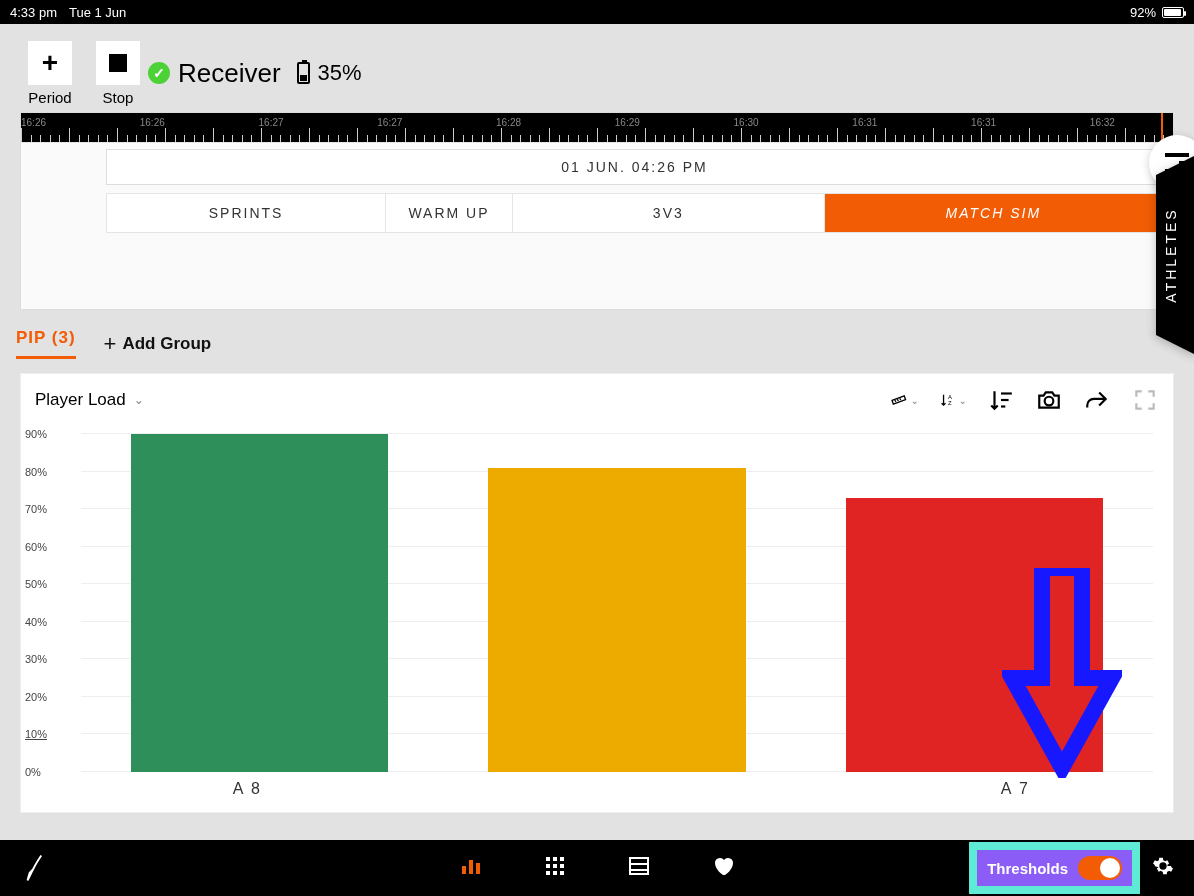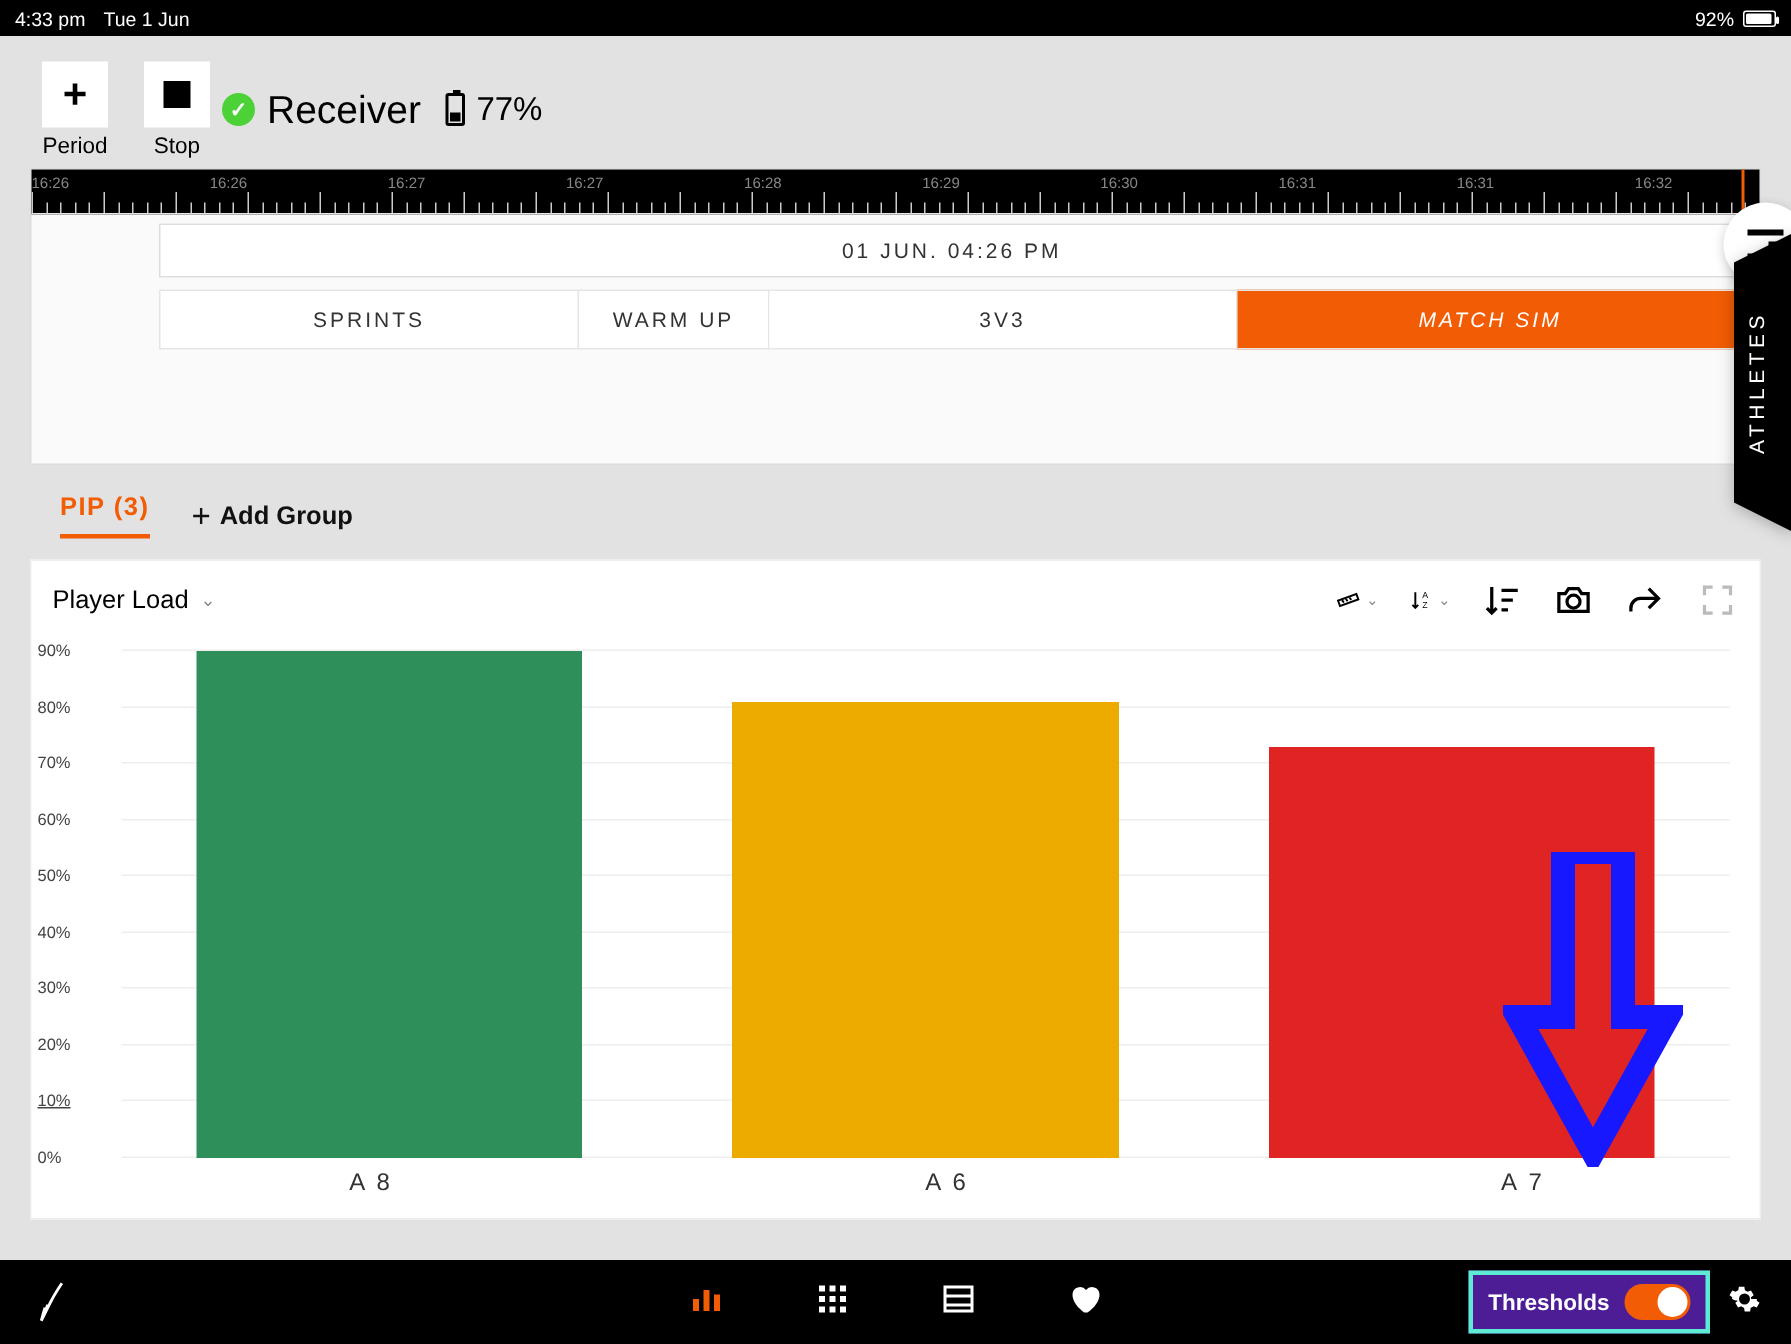"77%" div.dev-pct { text: 77% -> 35% }
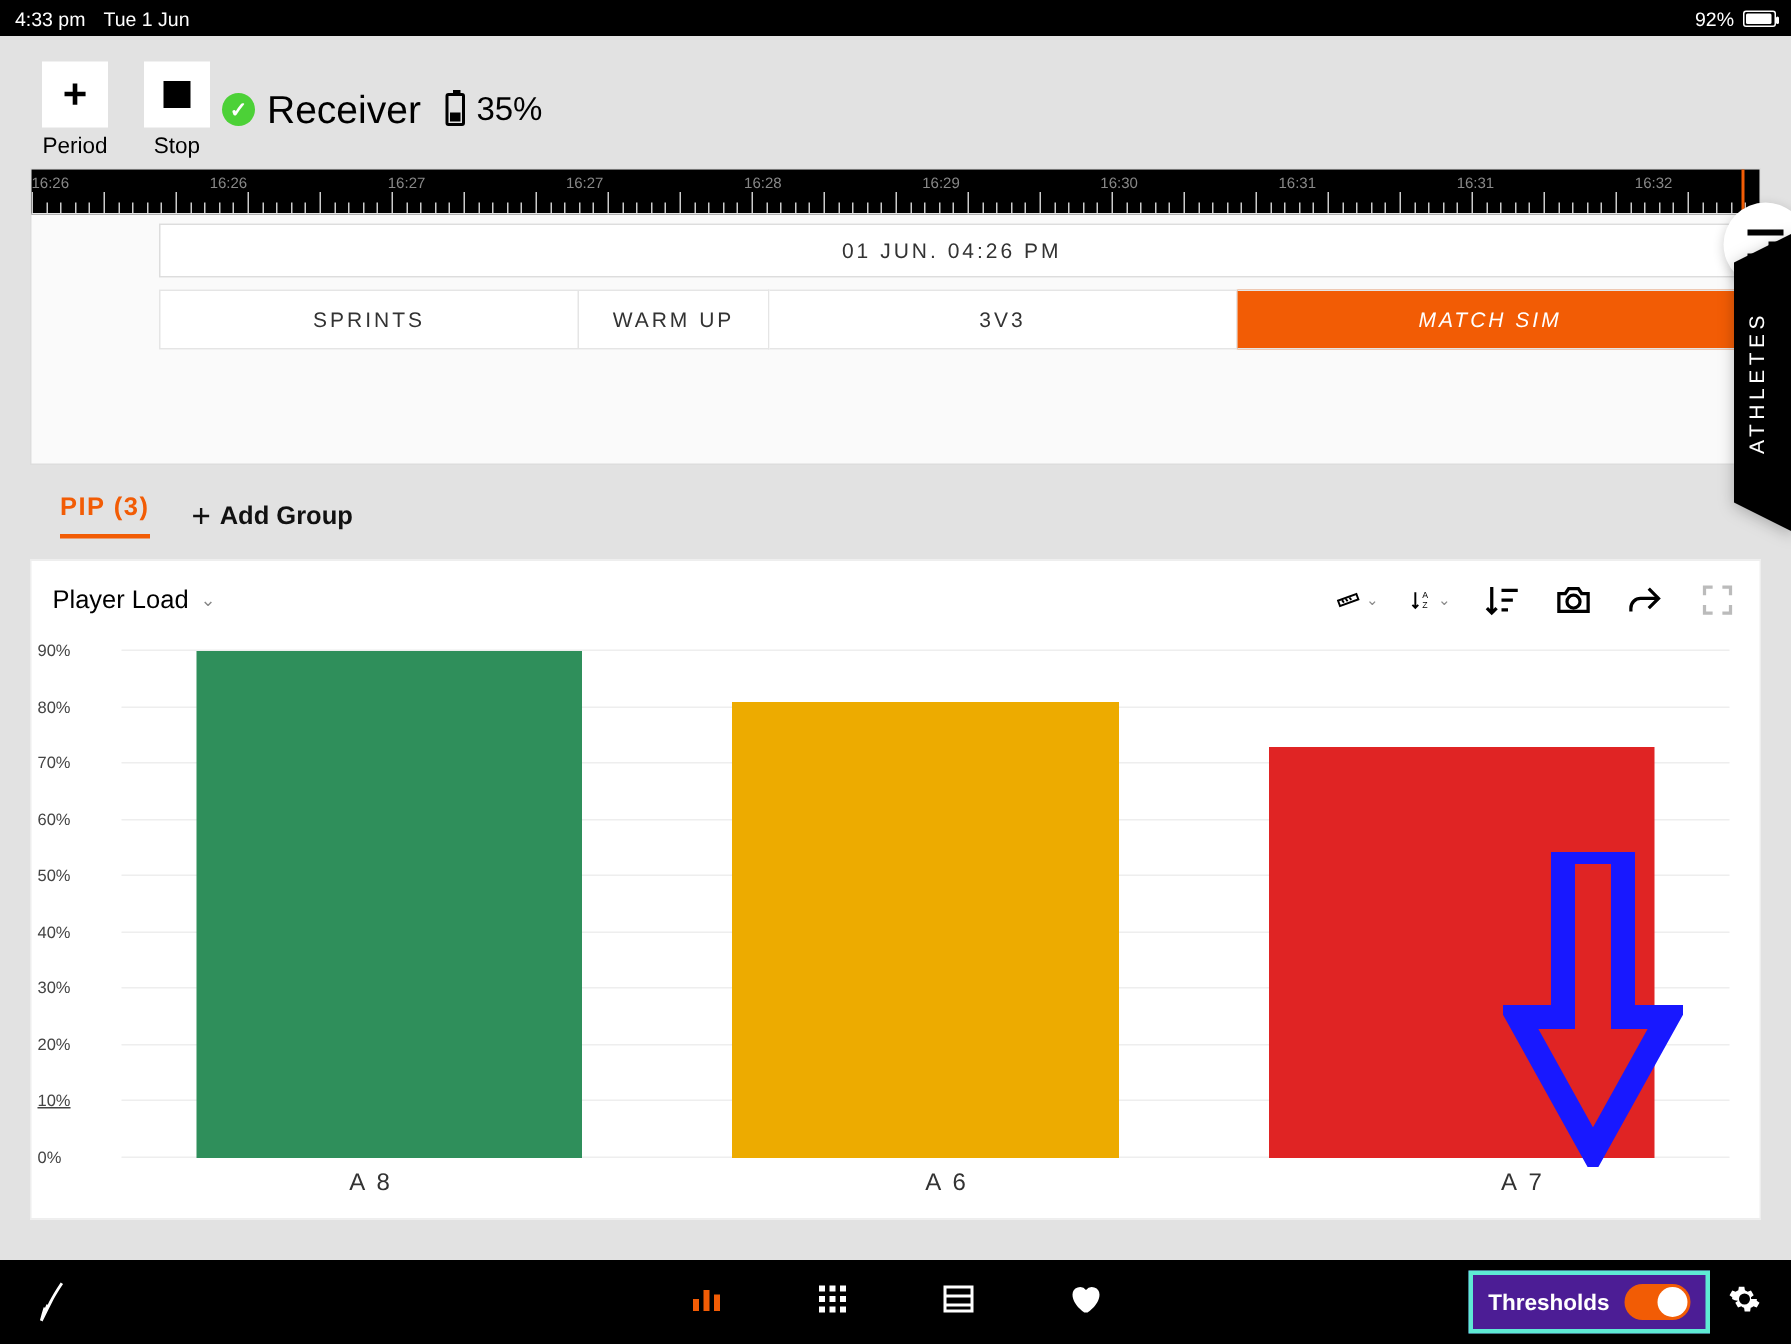"PIP (3)" .group-tabs { margin: 18px 24px 0 40px -> 18px 24px 0 16px }
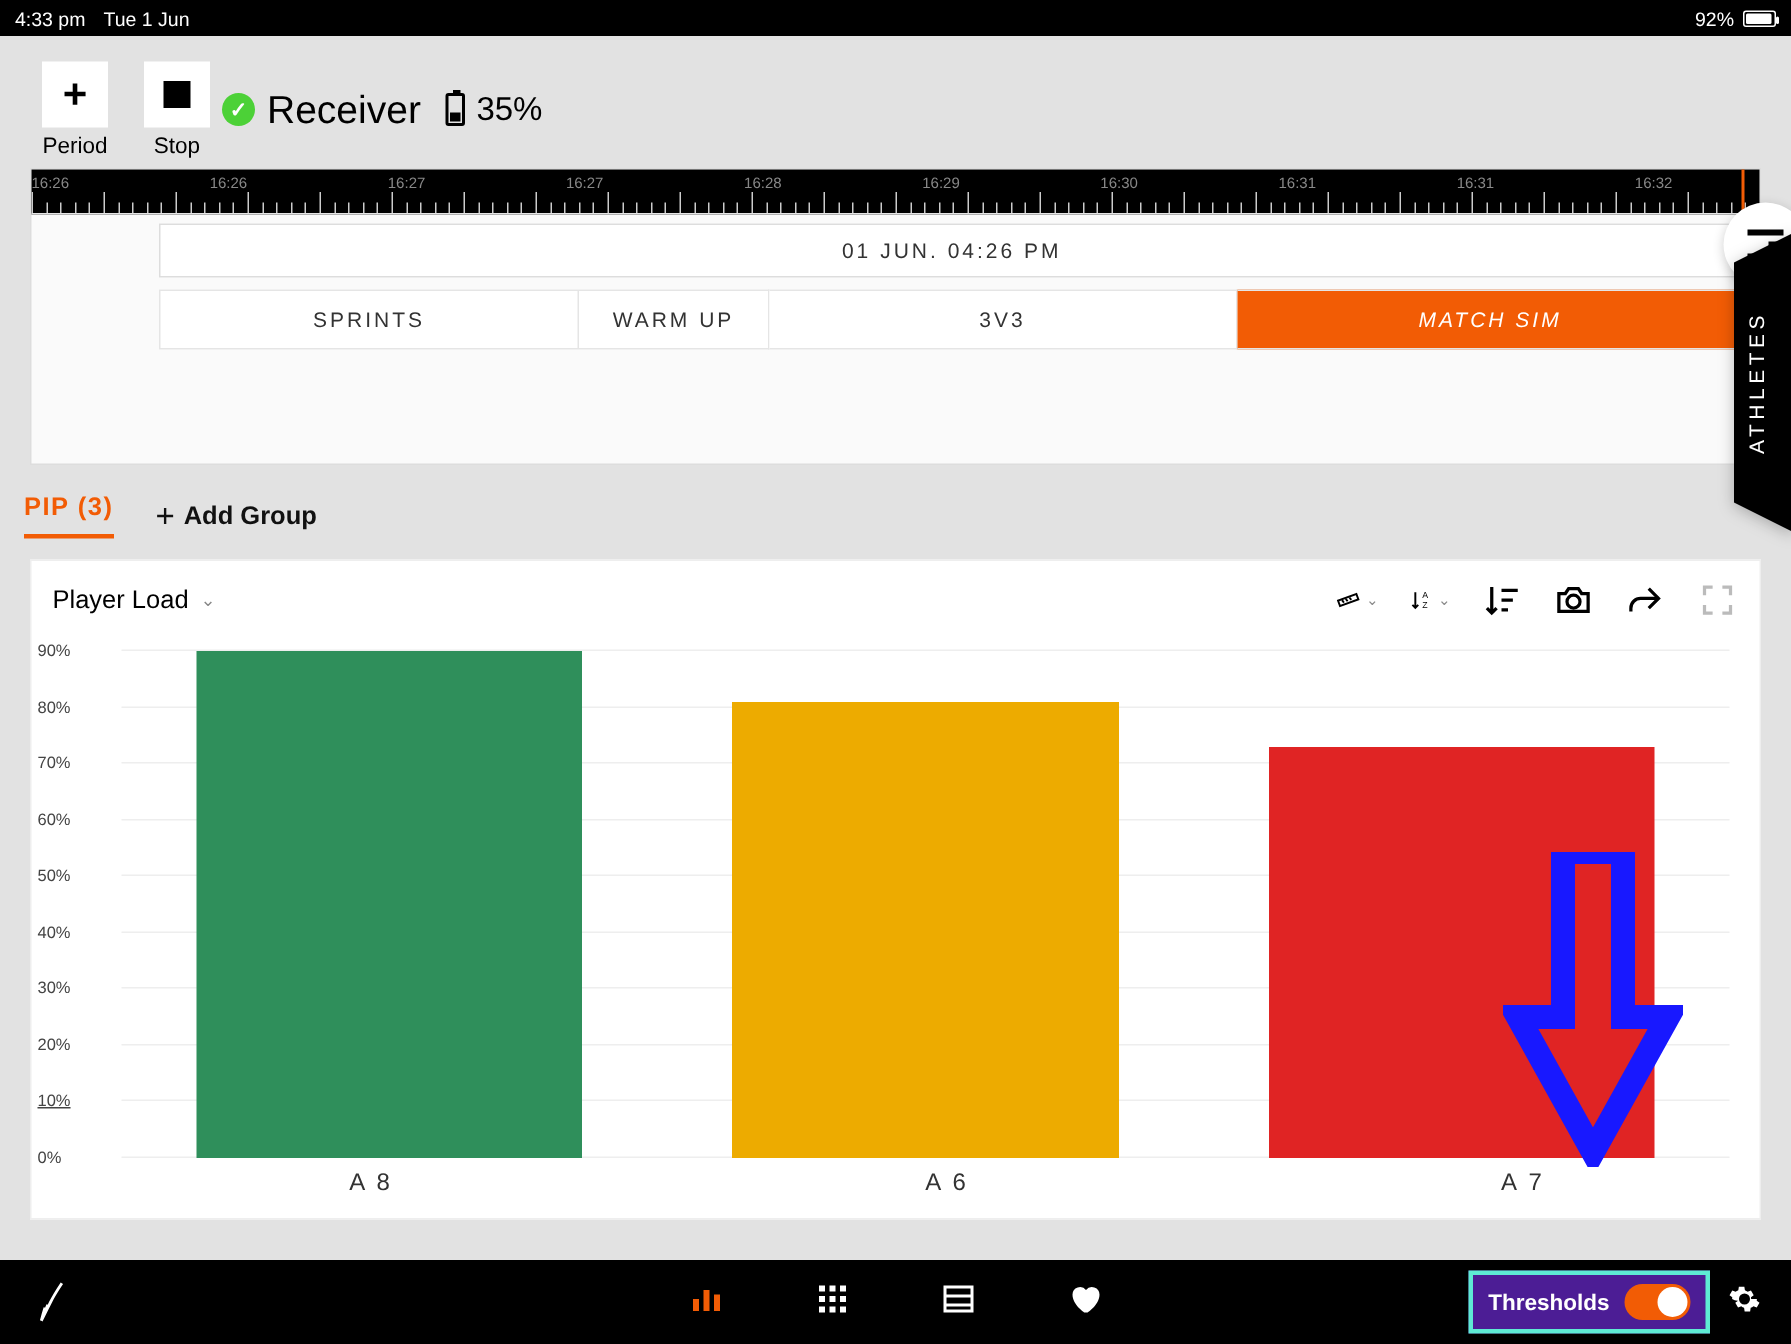"A 6" div.xcat { html: <div>A 6</div> -> none }
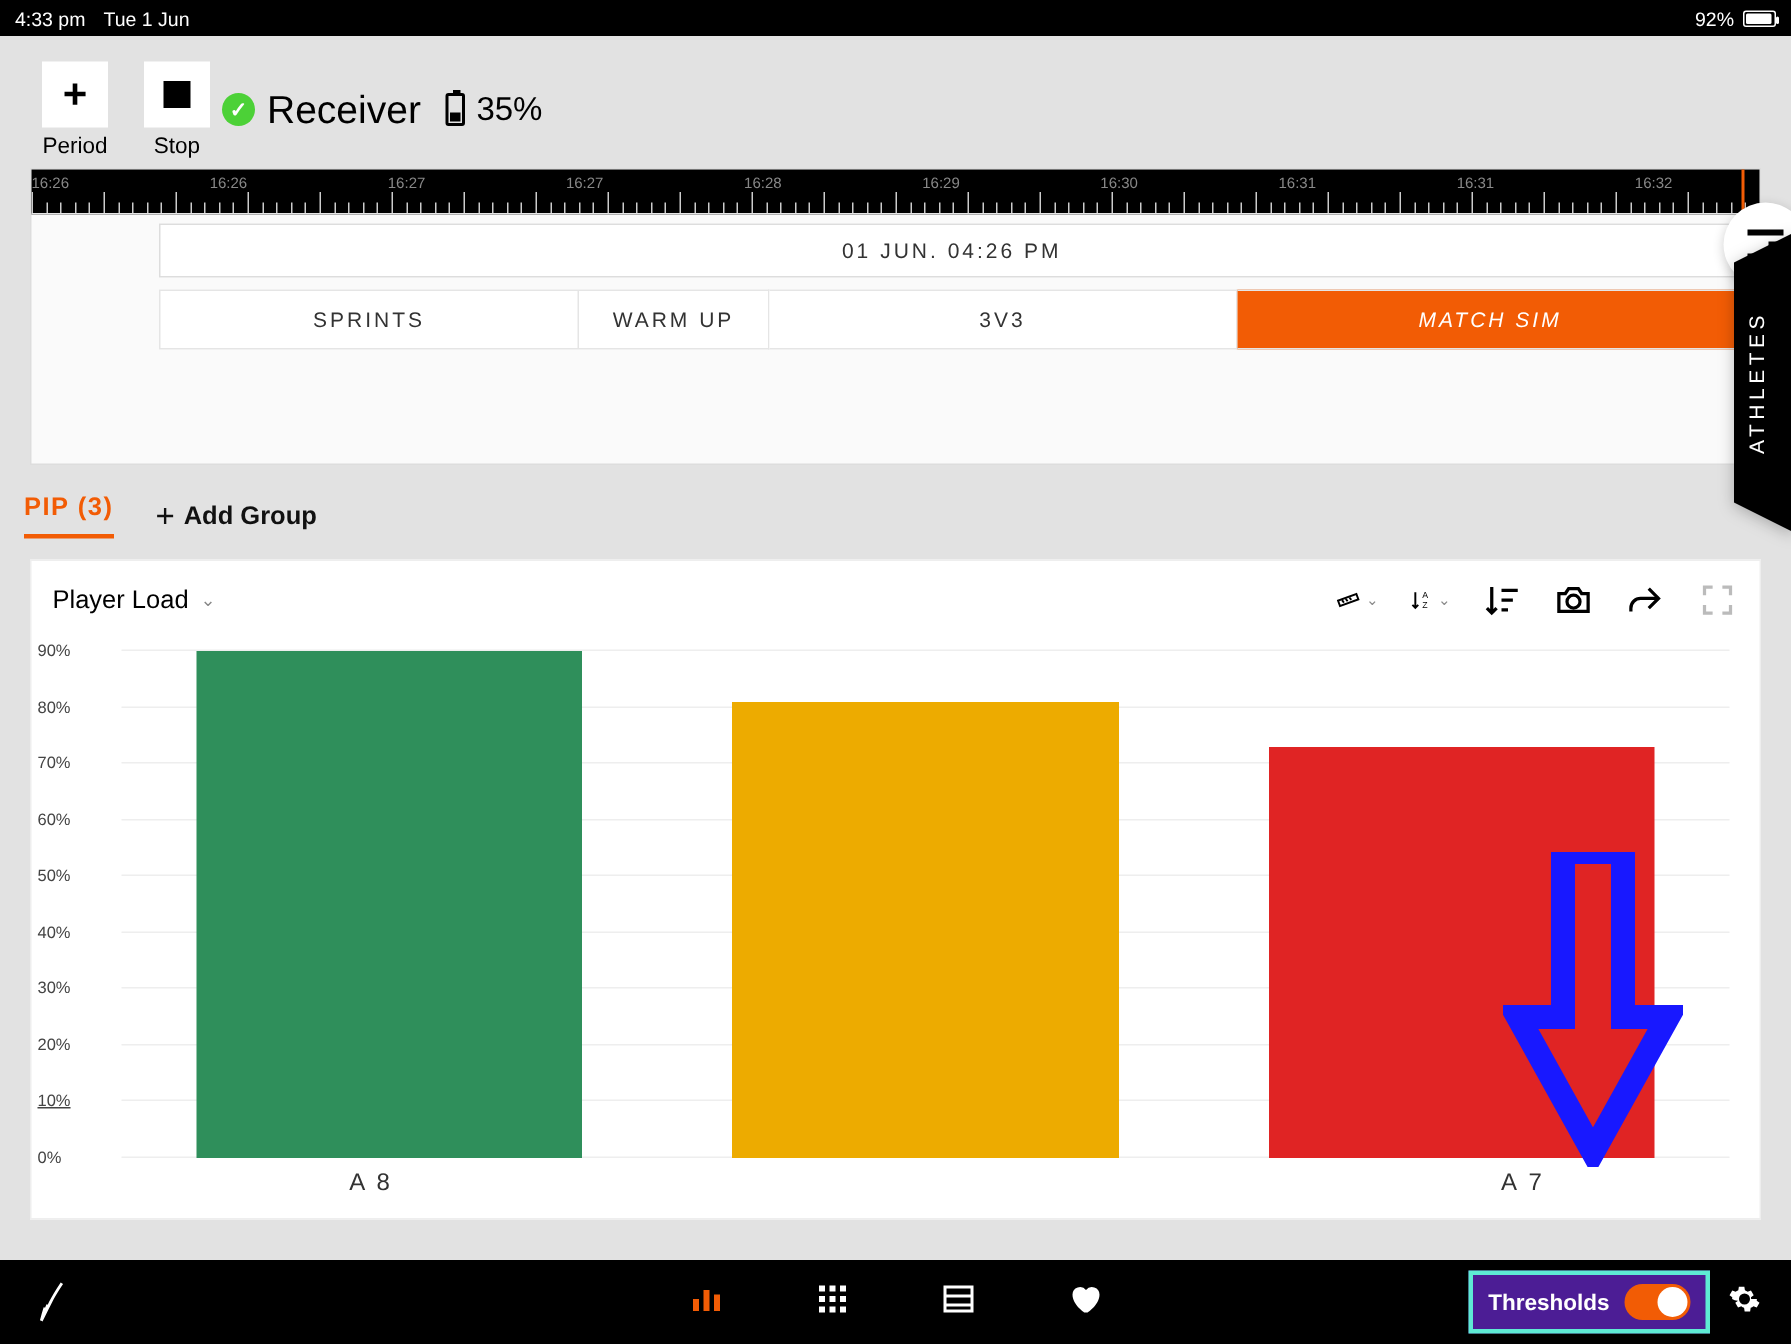"Thresholds" .thresh-box { background: #4c1d95 -> #8b5cf6; border: 3px solid #5eead4 -> 8px solid #5eead4 }
